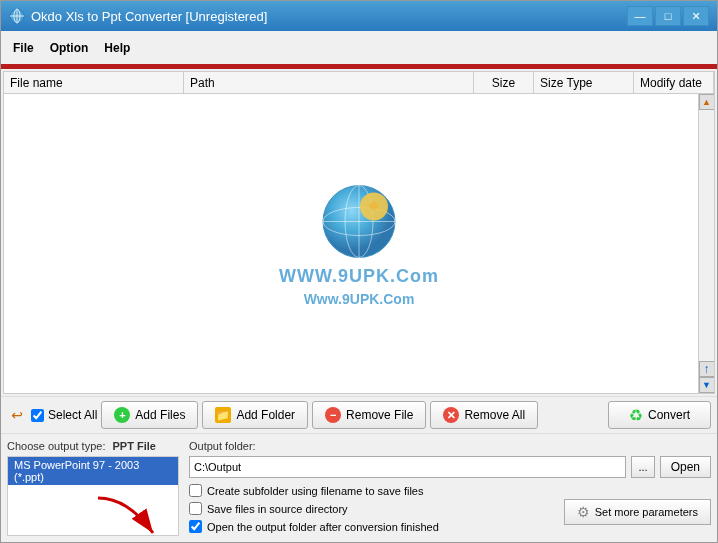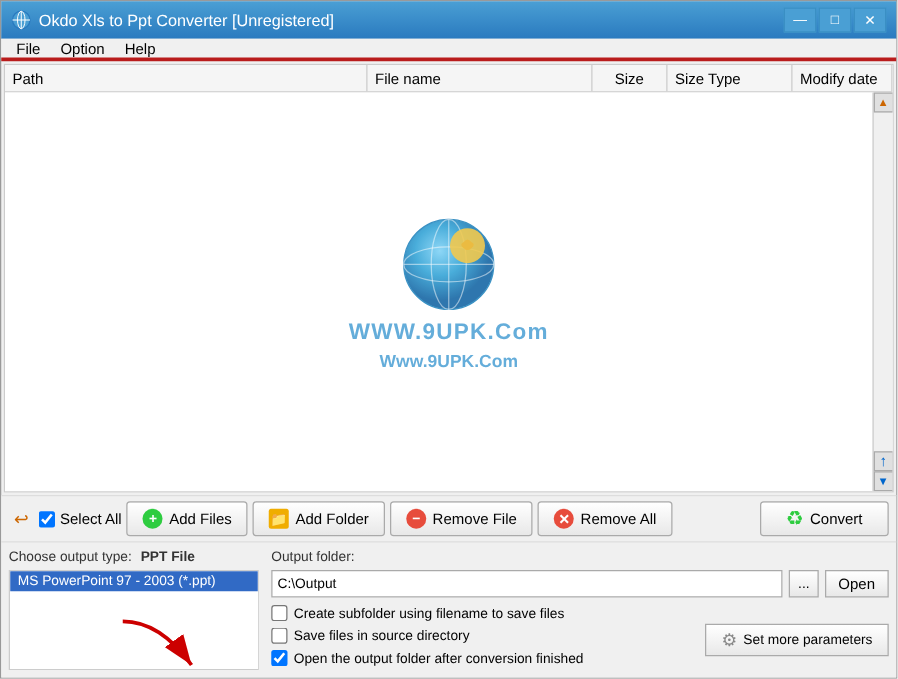"File" .menu-bar { border-bottom: 3px solid #b91c1c -> 5px solid #b91c1c; font-weight: none -> bold; height: 18px -> 38px }
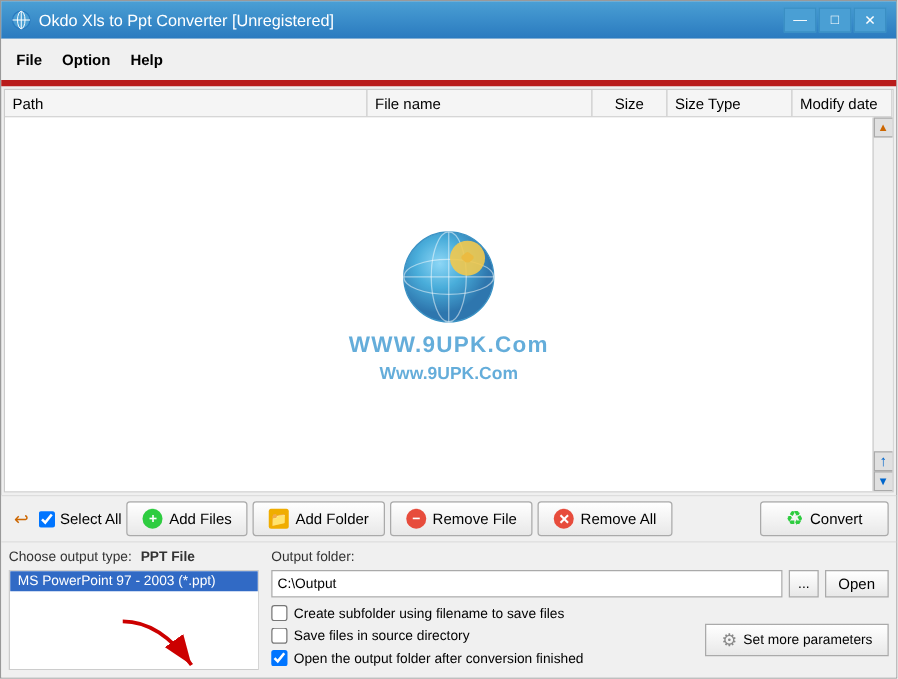"Path" div.table-header-cell { order: before "File name" -> after "File name" }
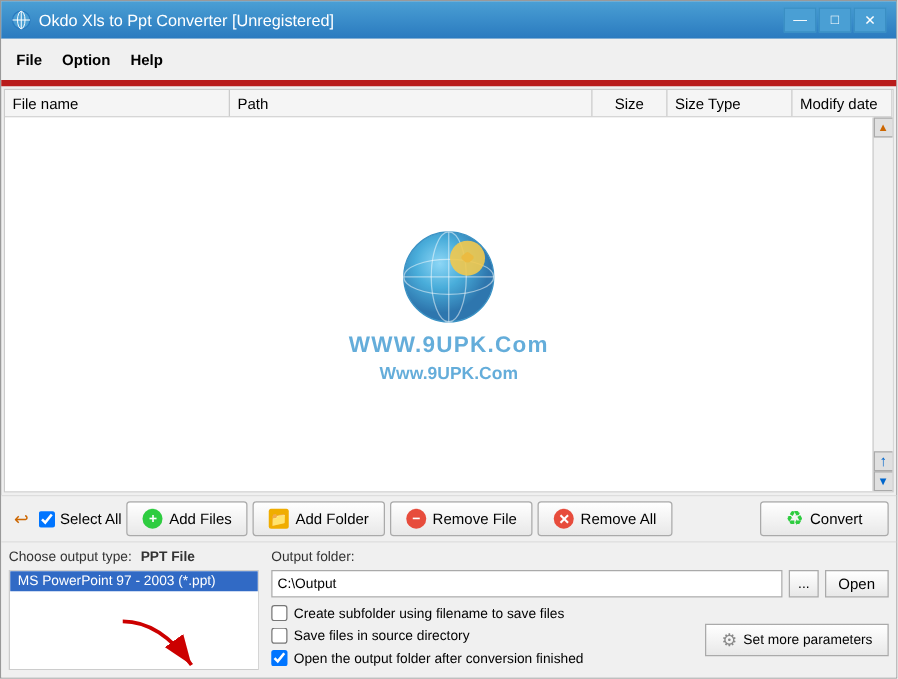"Choose output type: PPT File" .output-type-section { width: 200px -> 172px }
